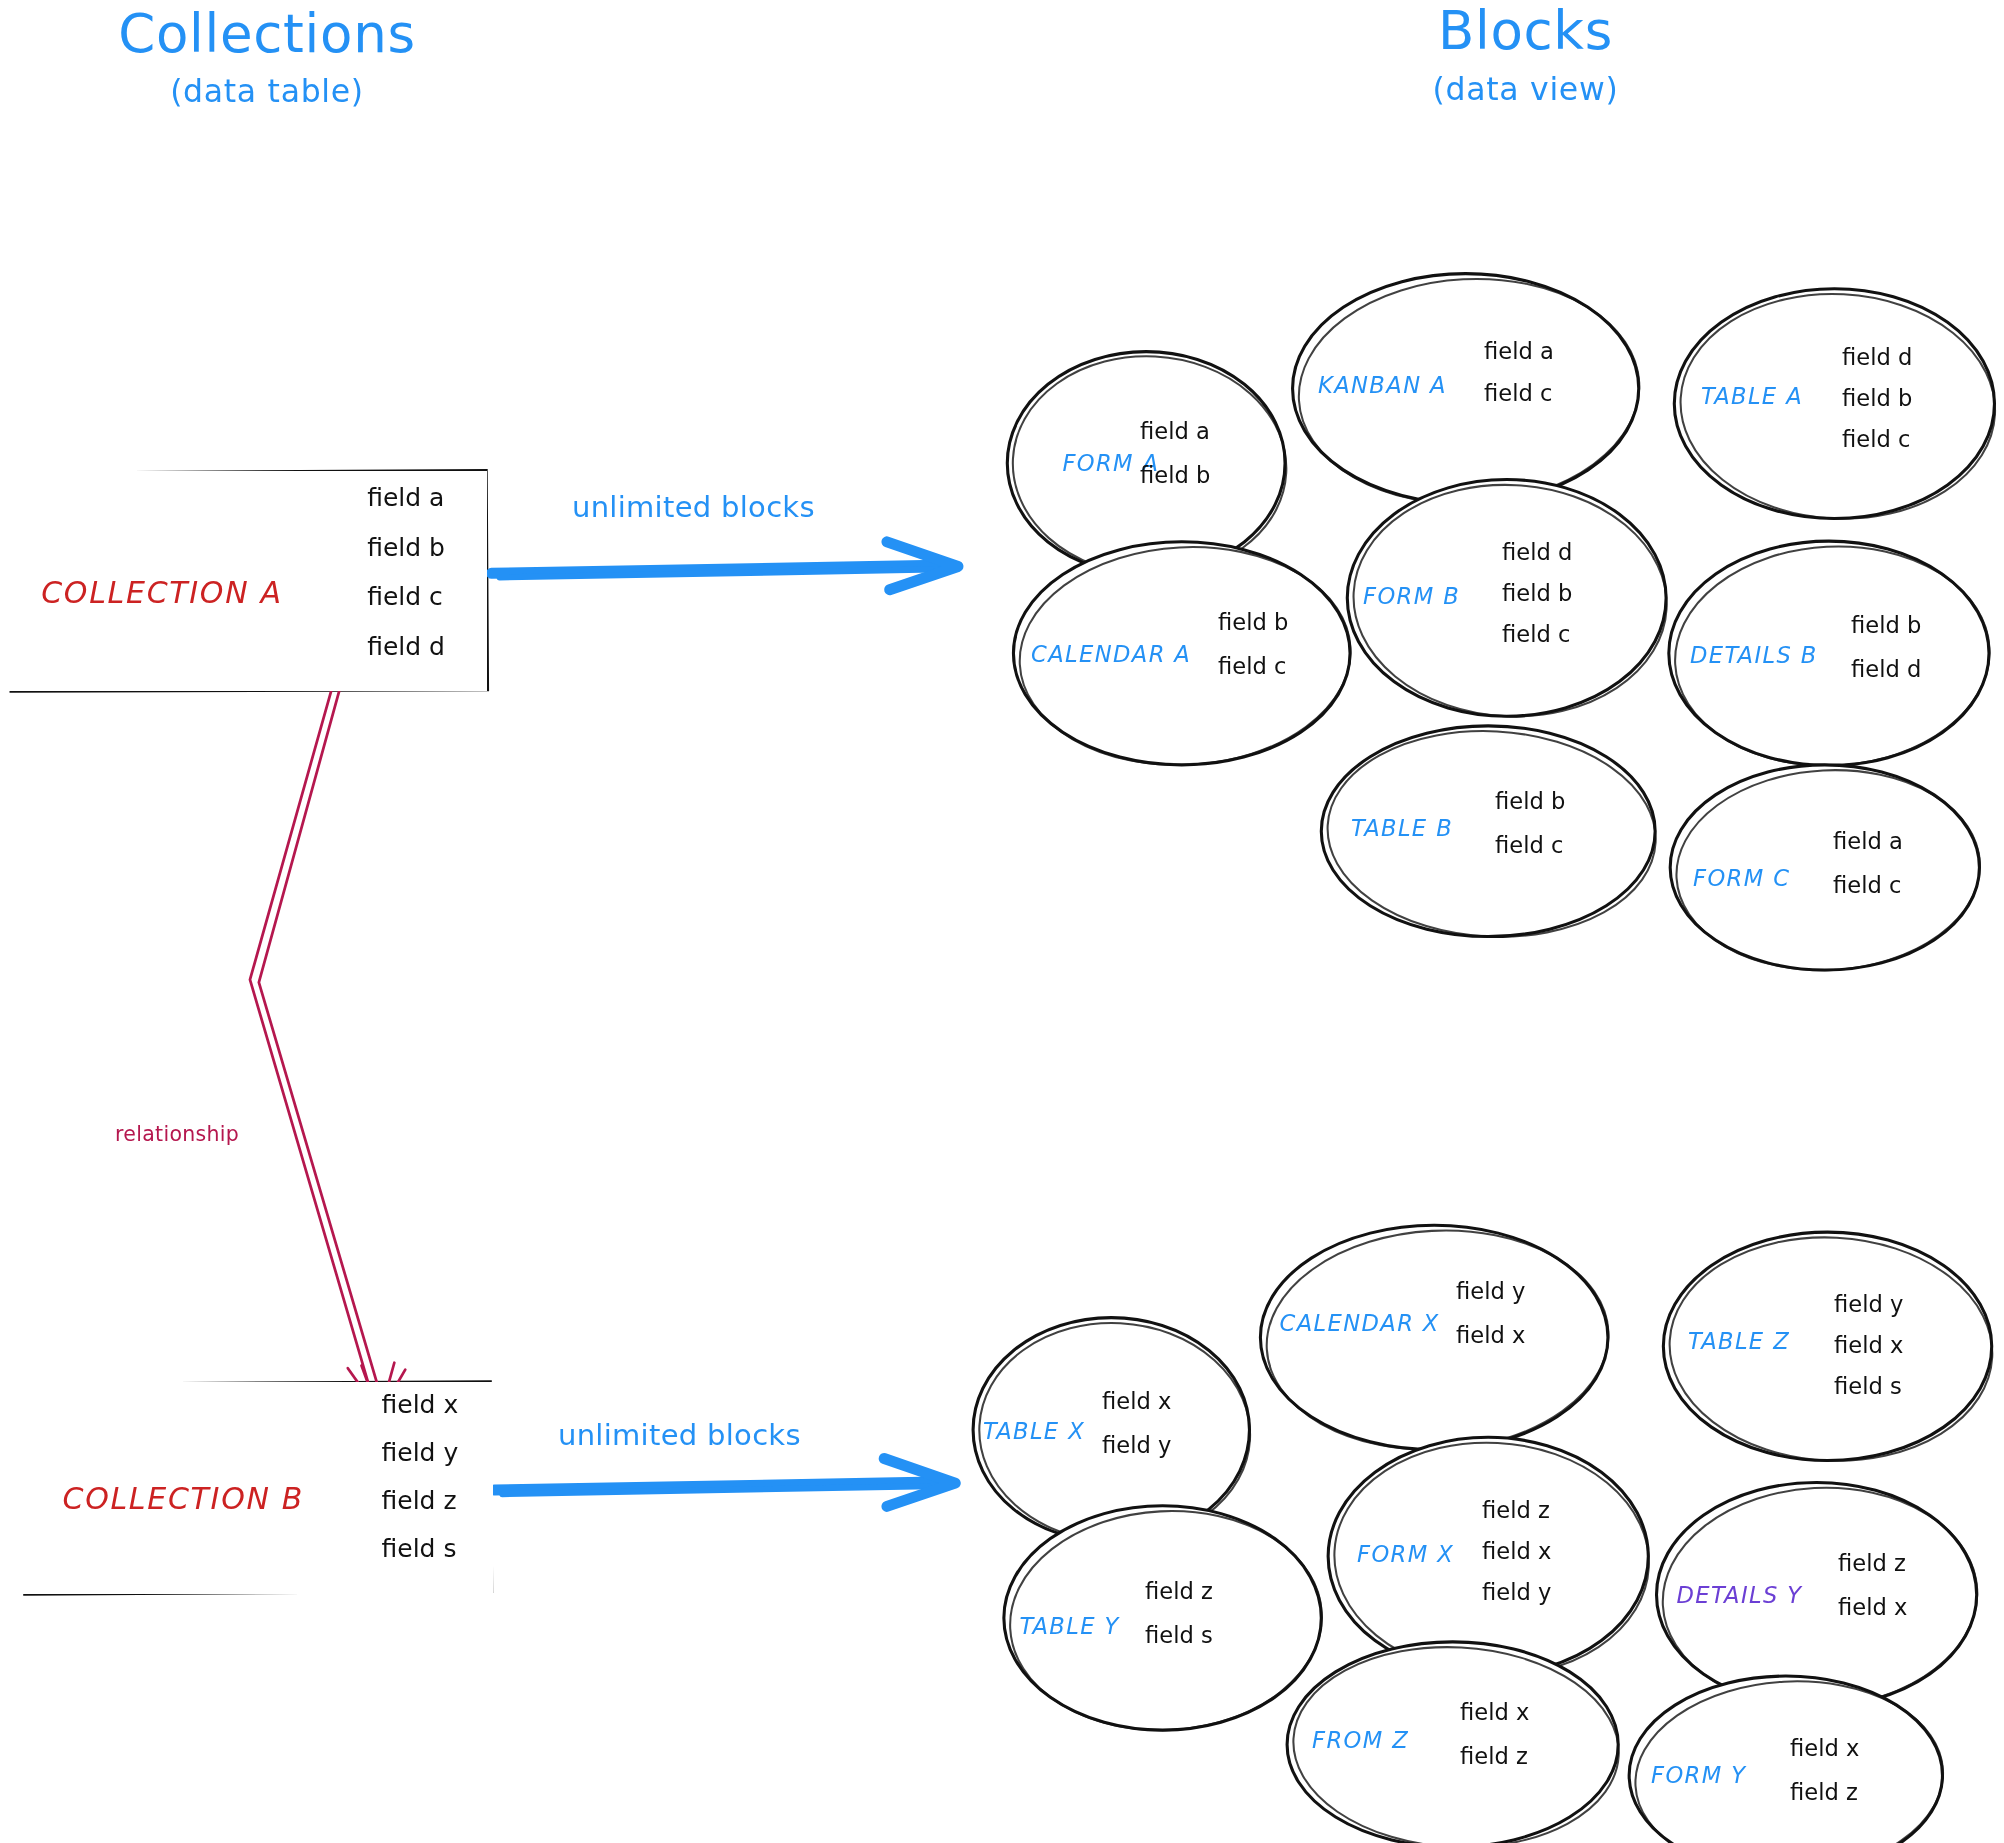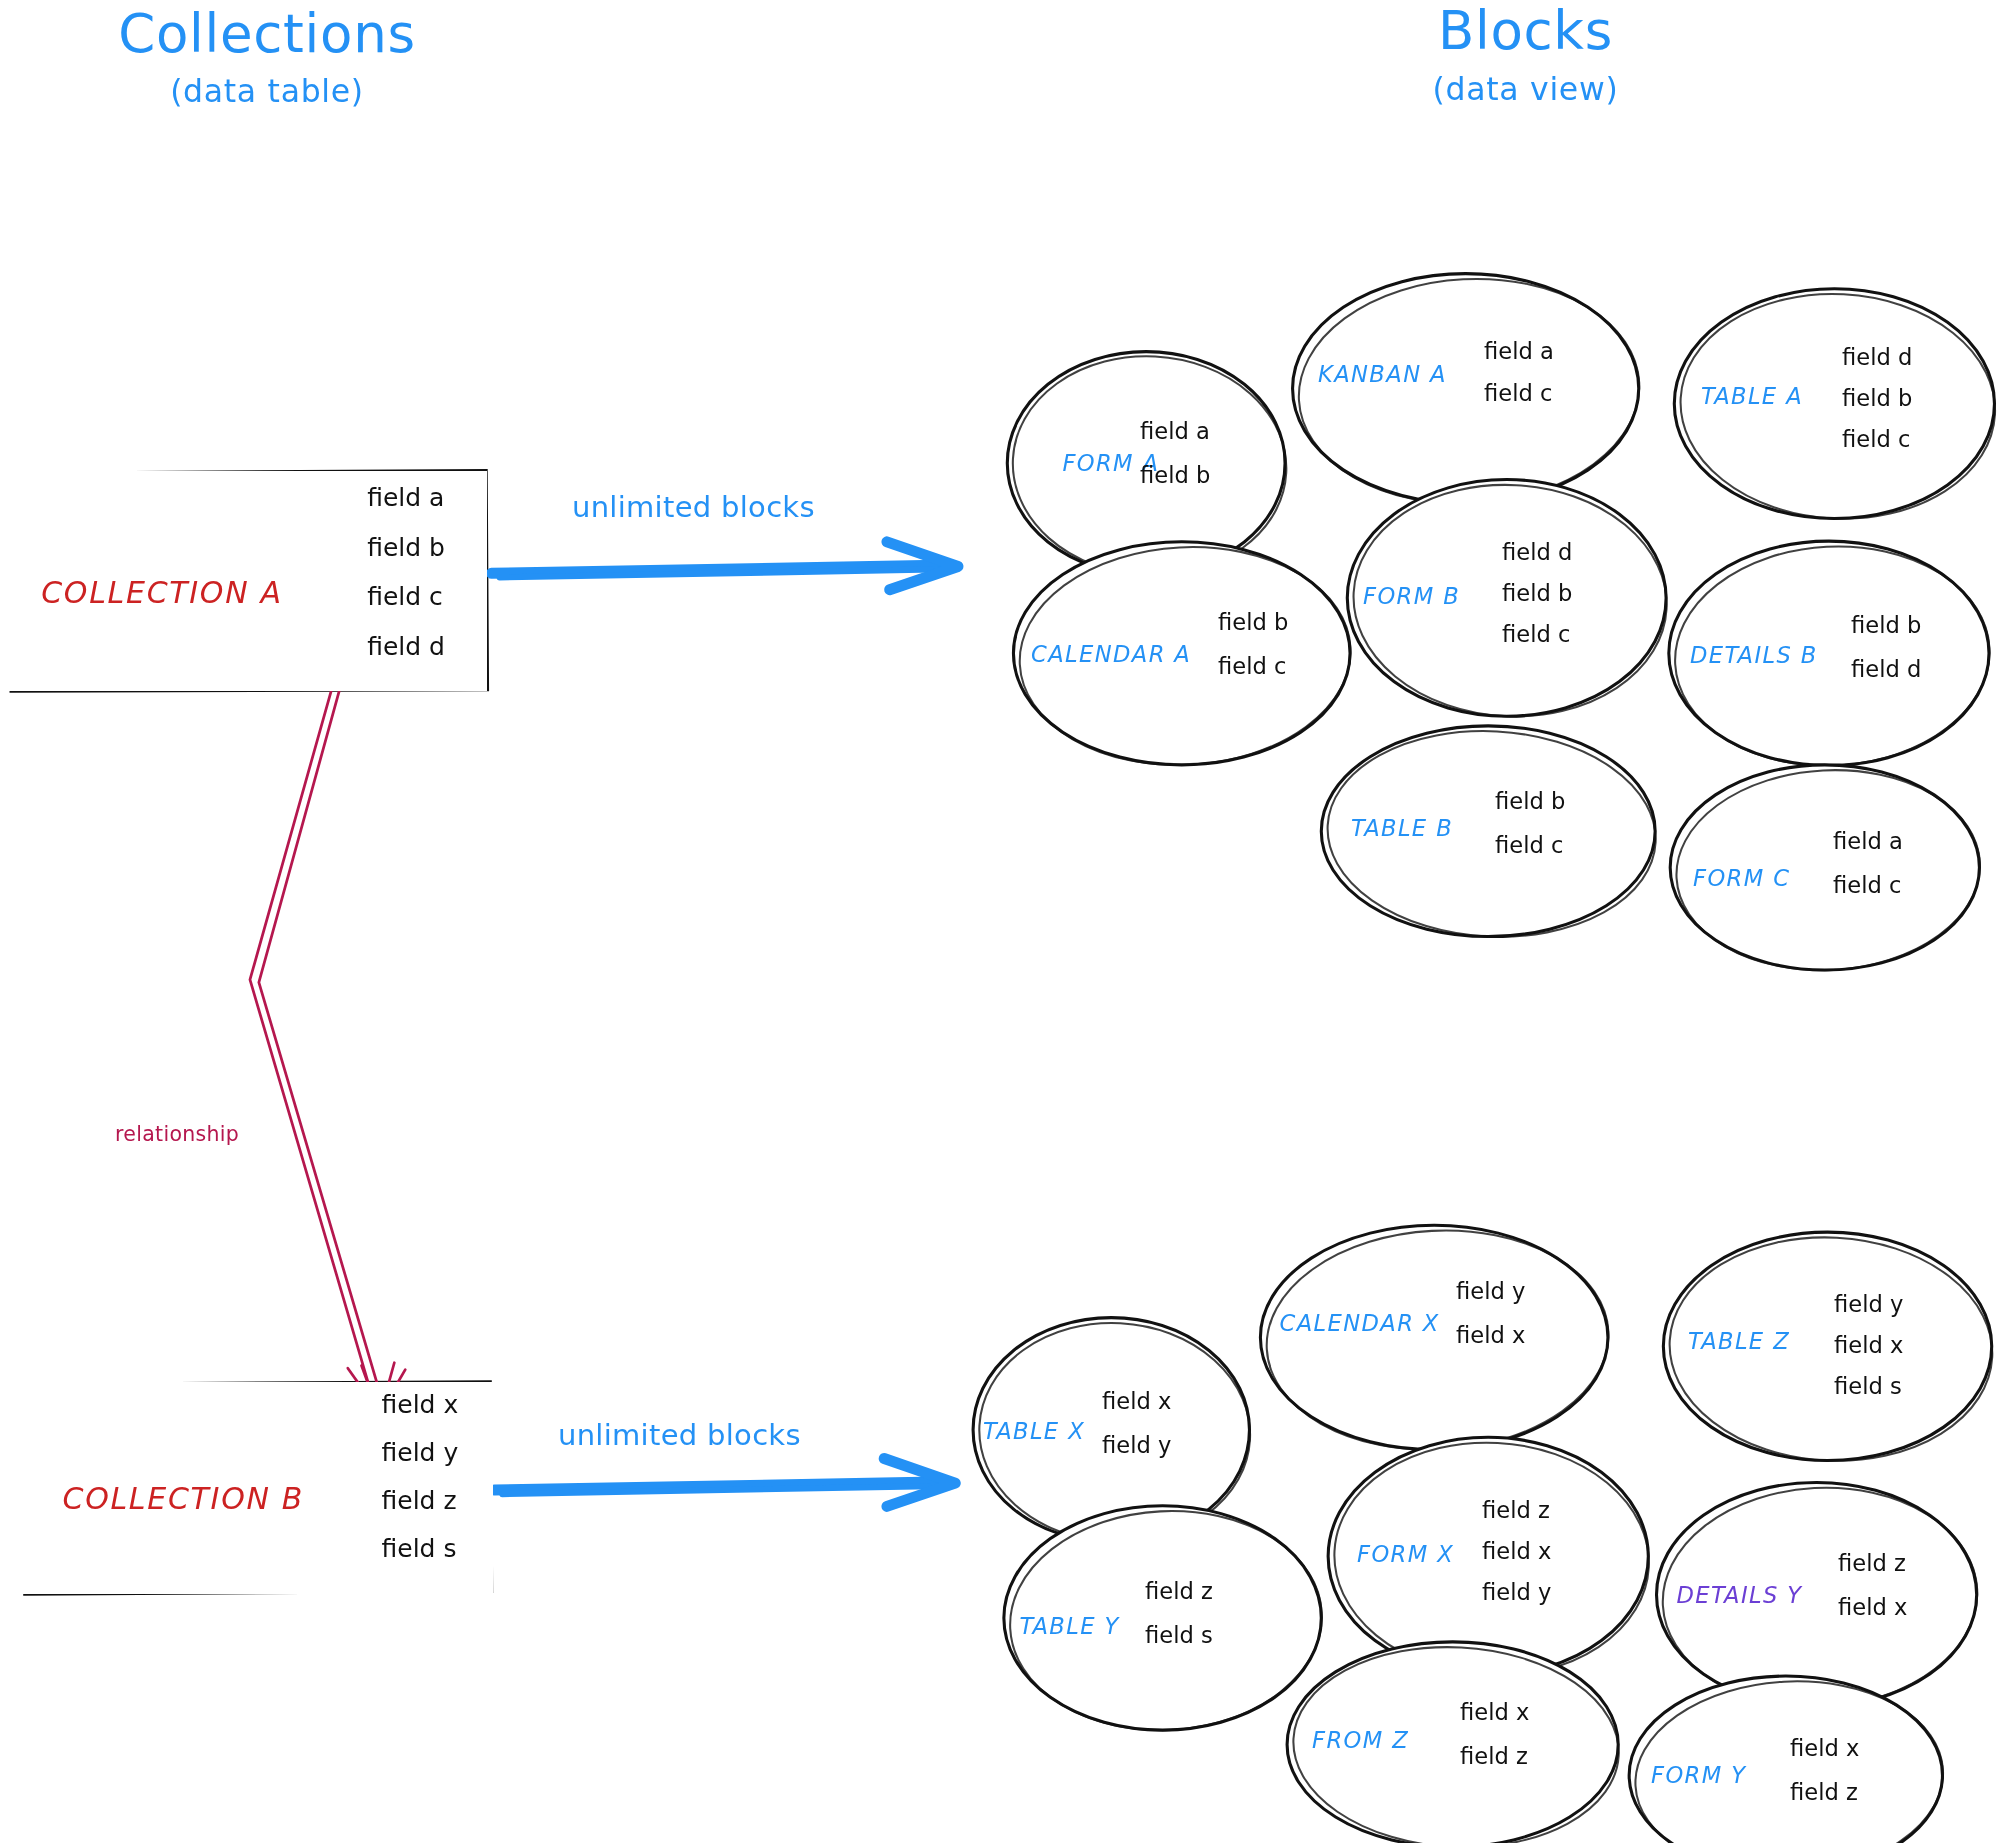"KANBAN A" #block-kanban-a .blk-label { top: 89px -> 100px }
